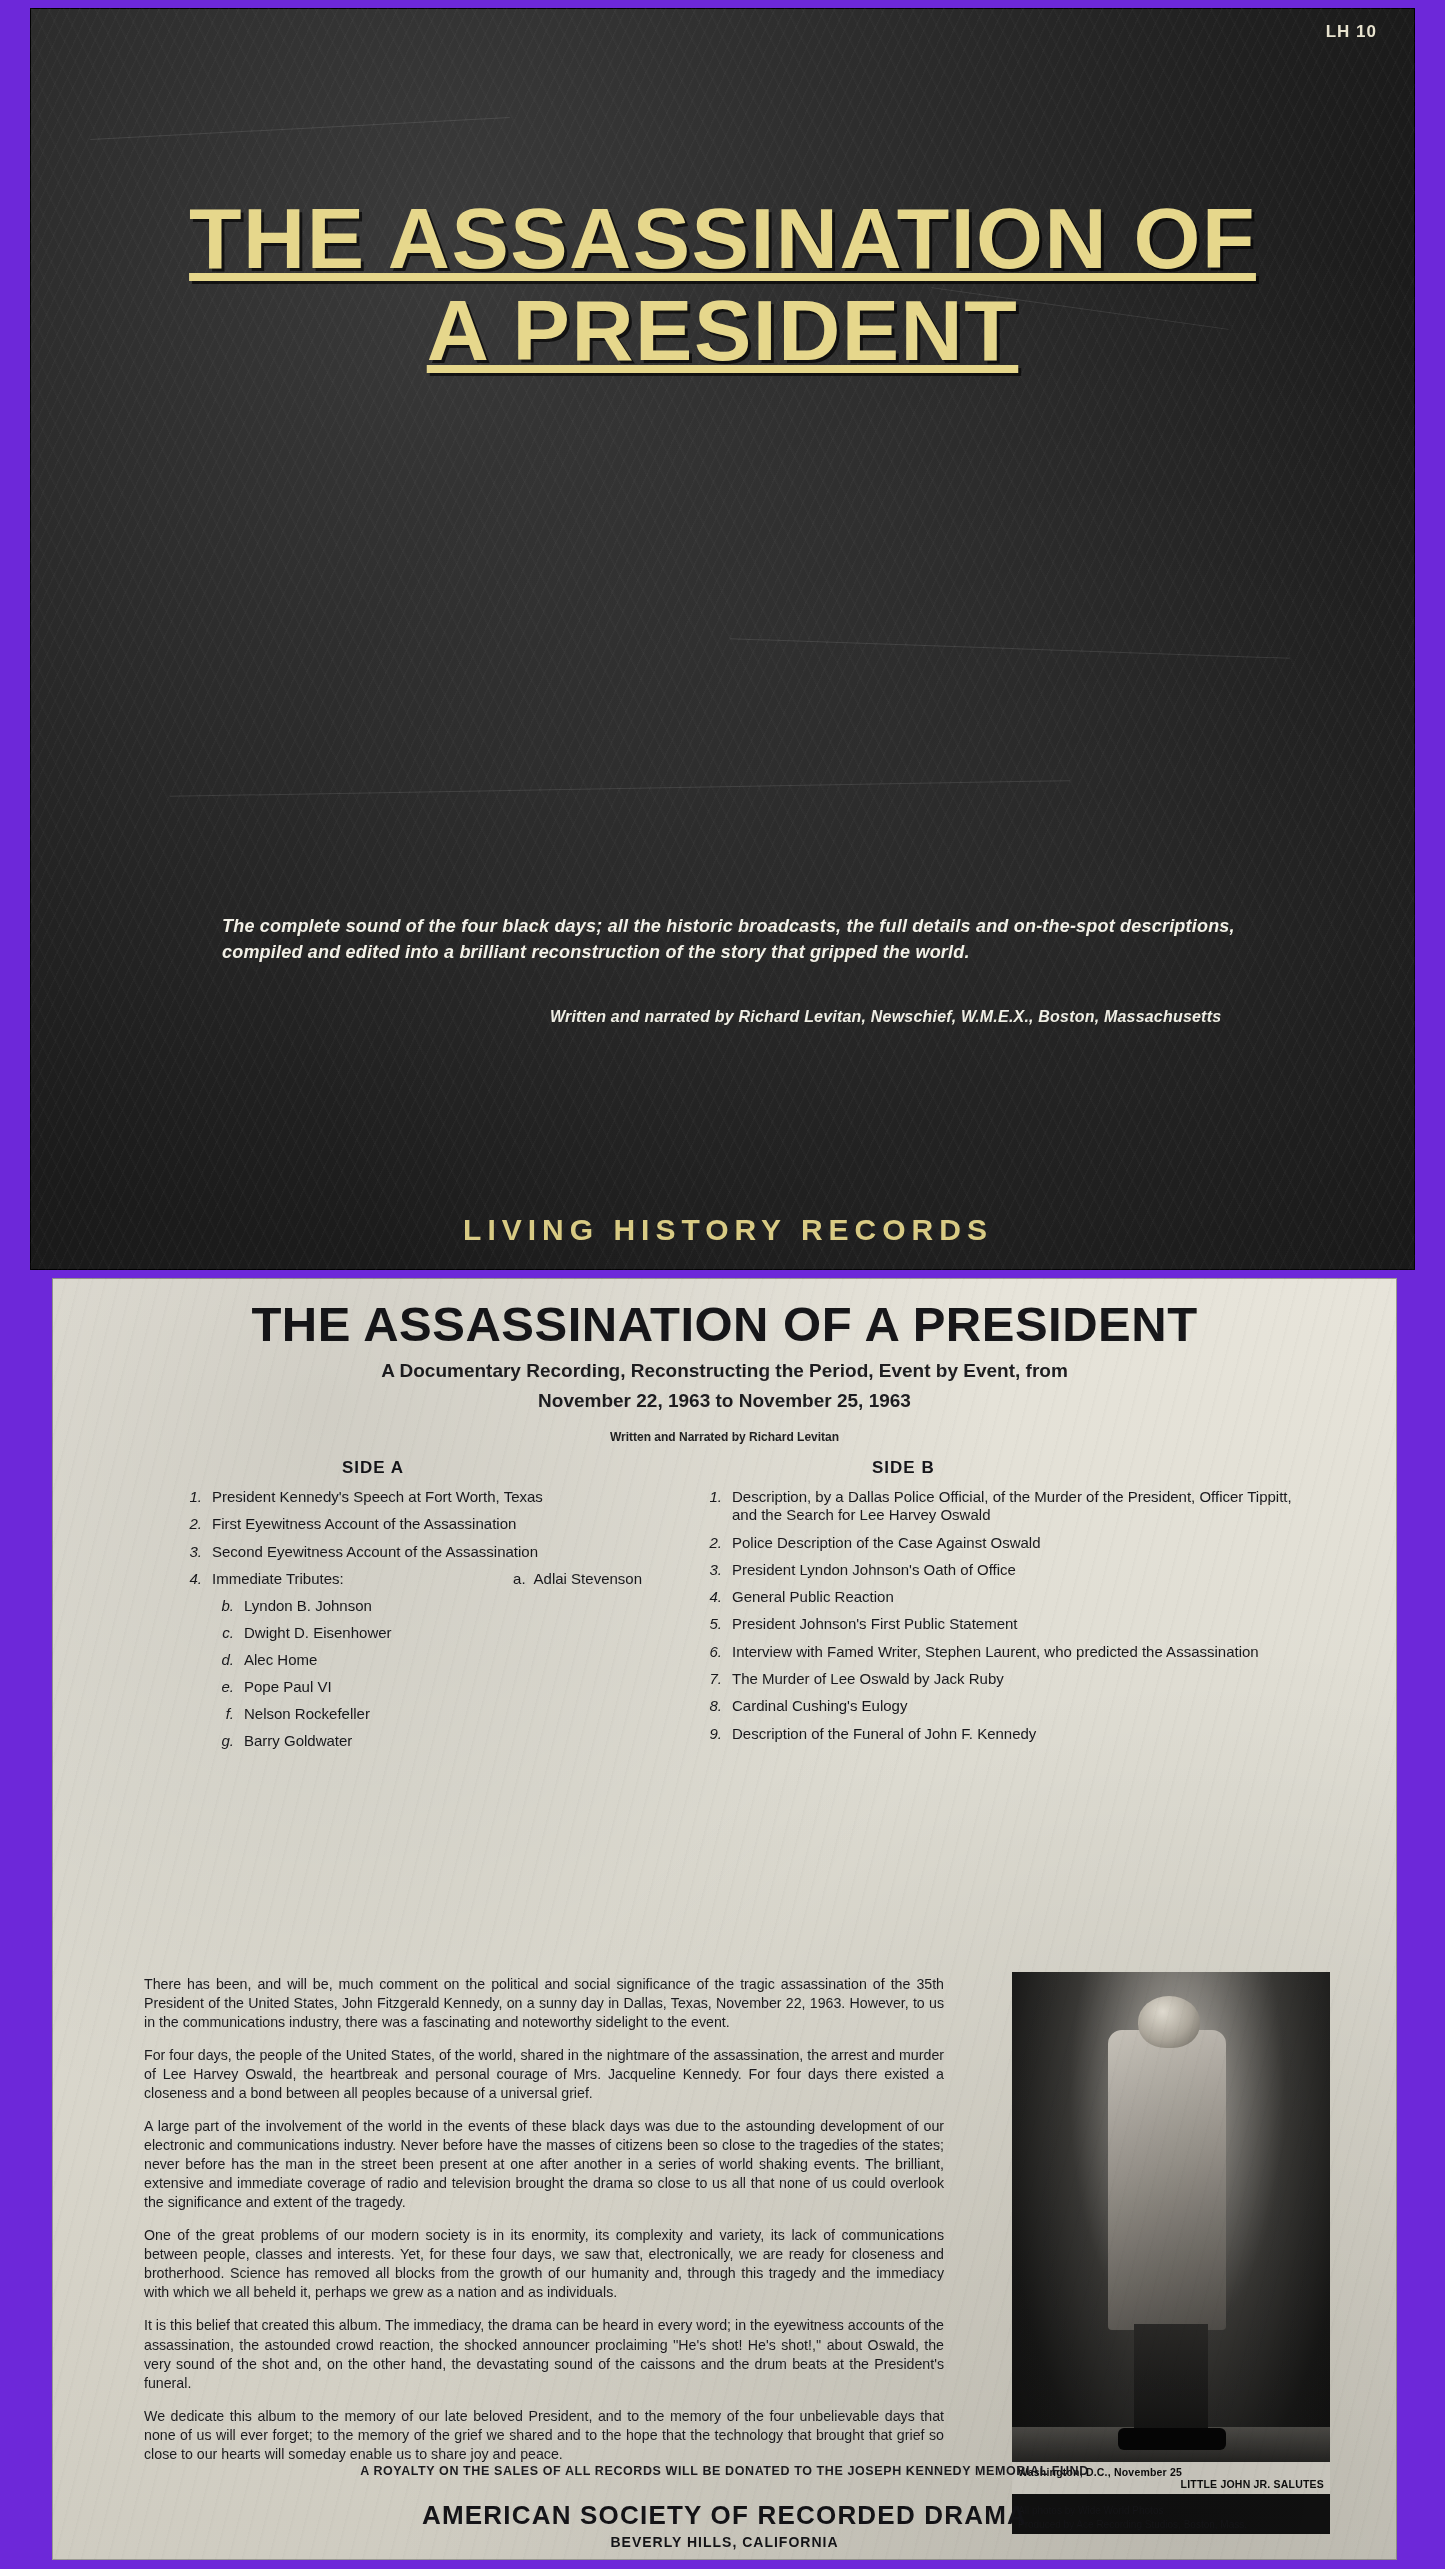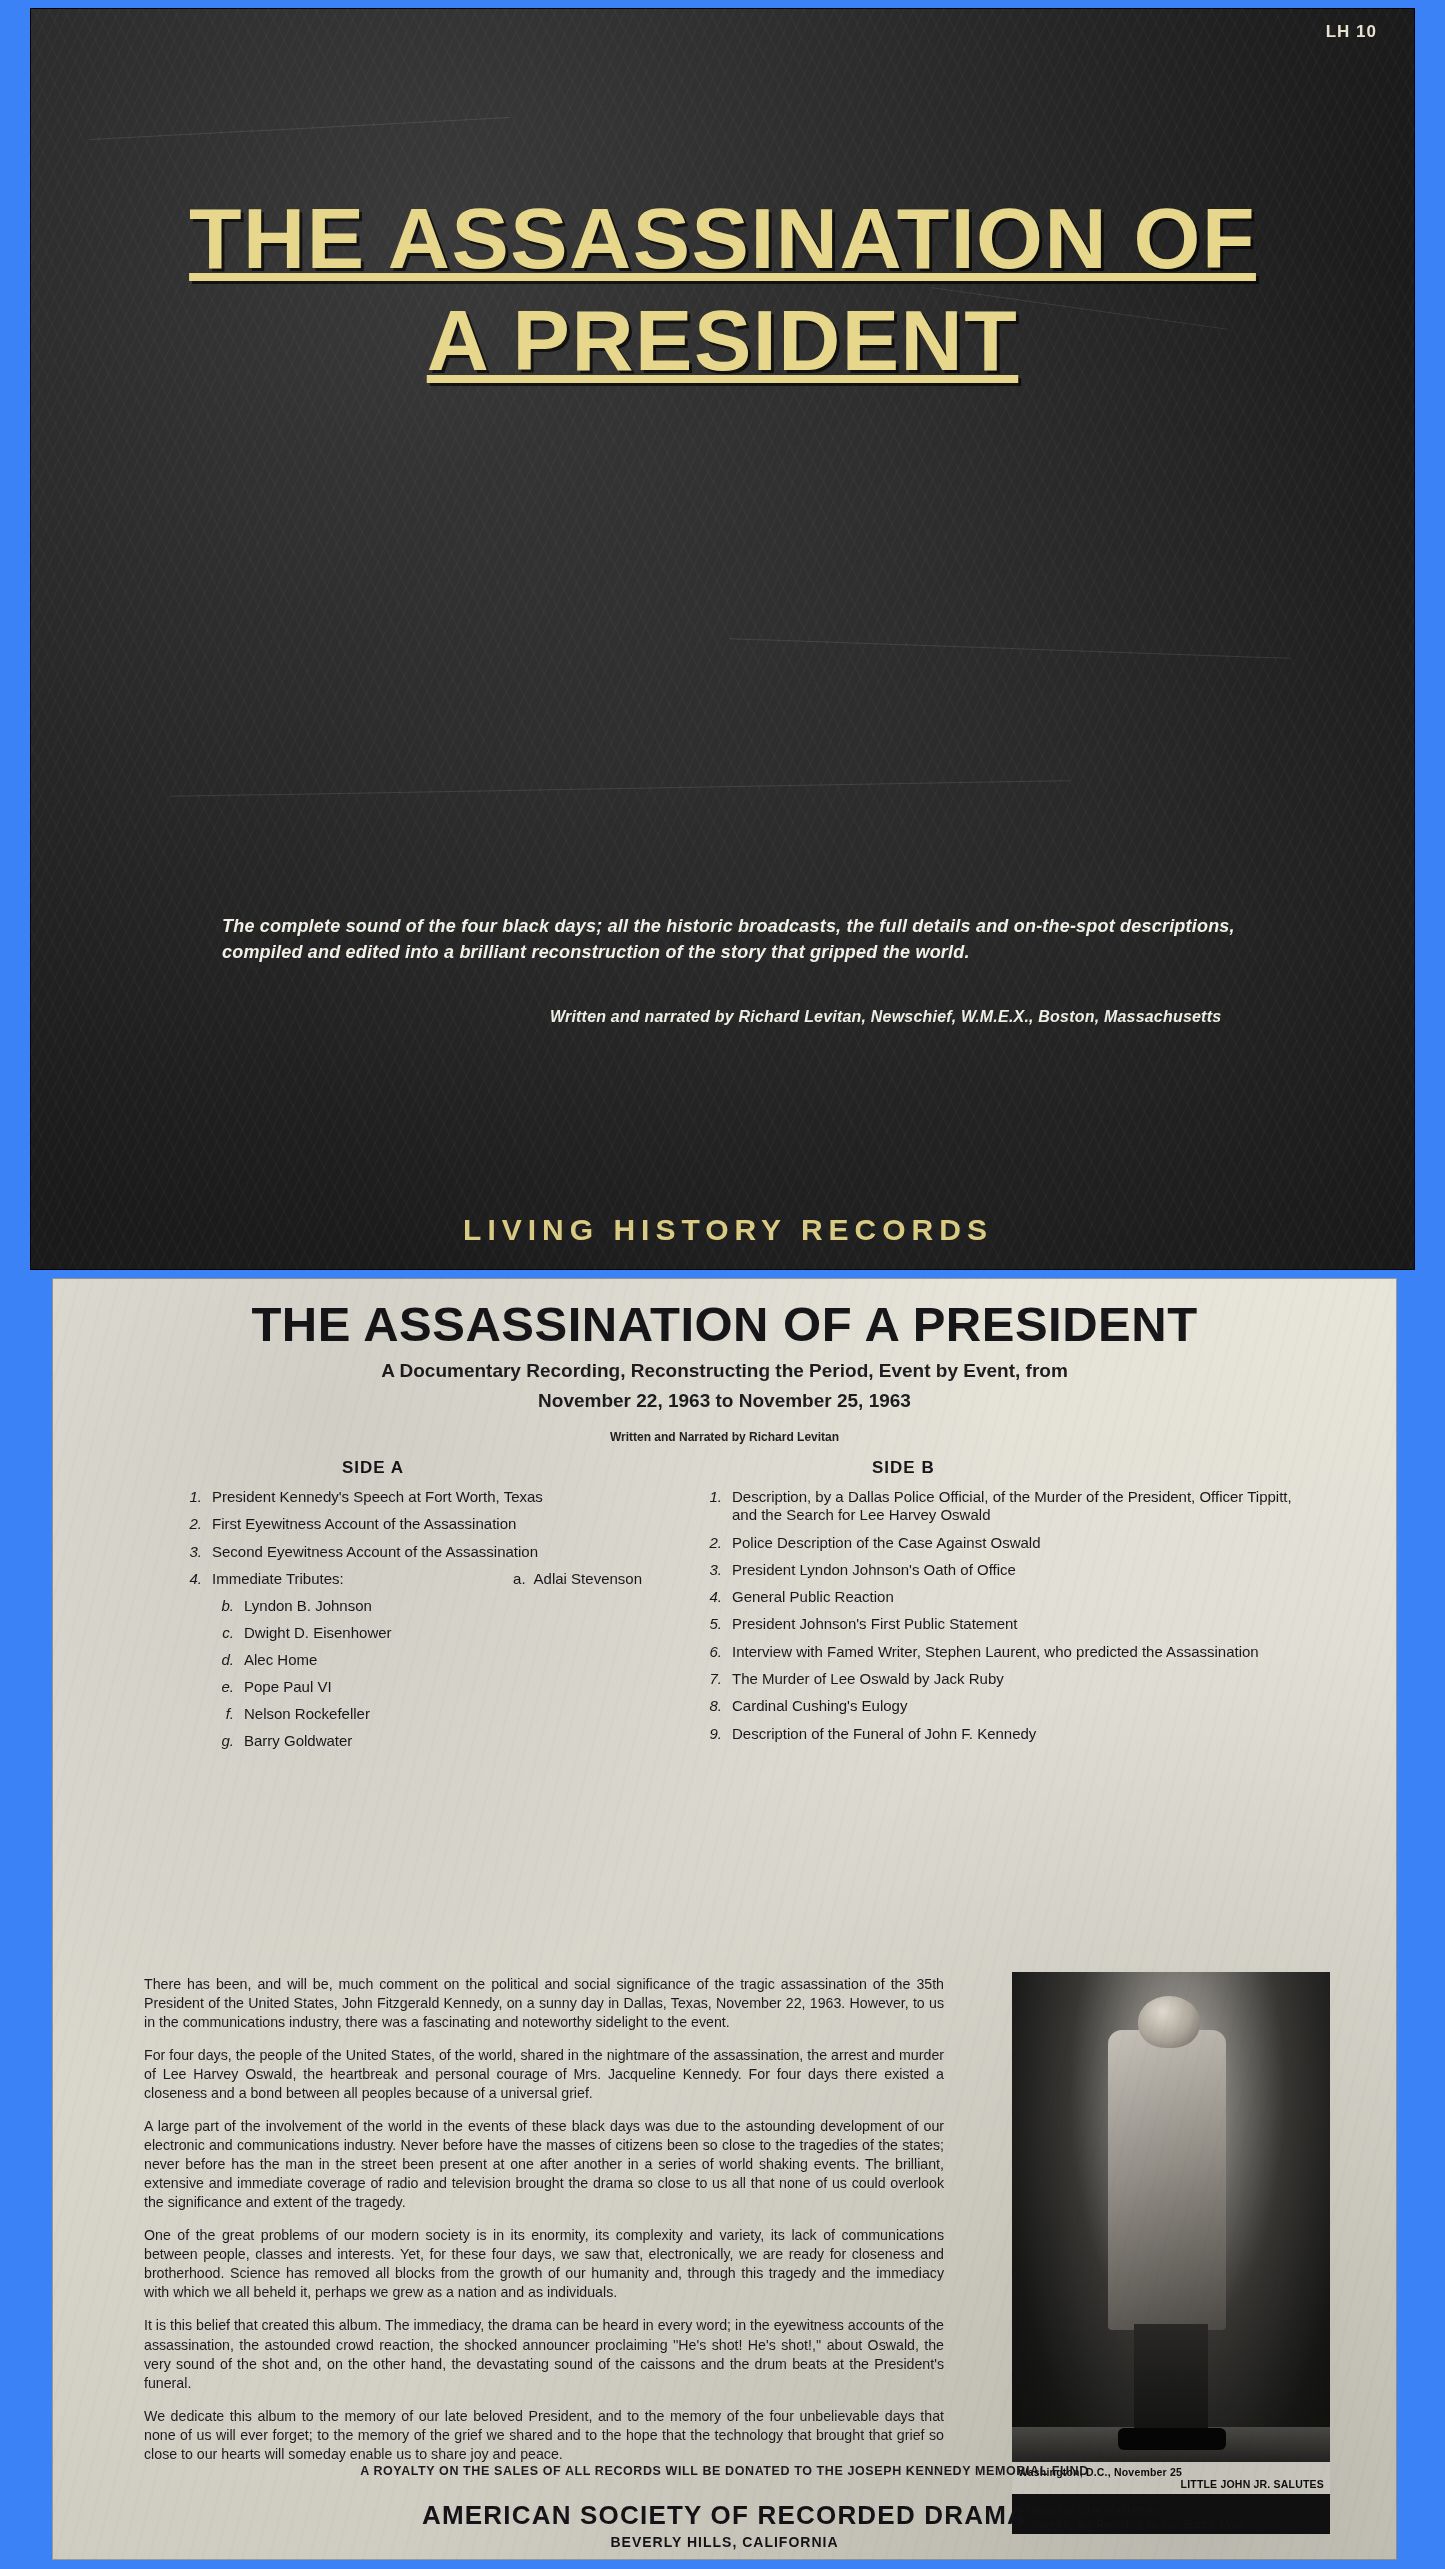"LH 10" .page { background: #3b82f6 -> #6d28d9 }
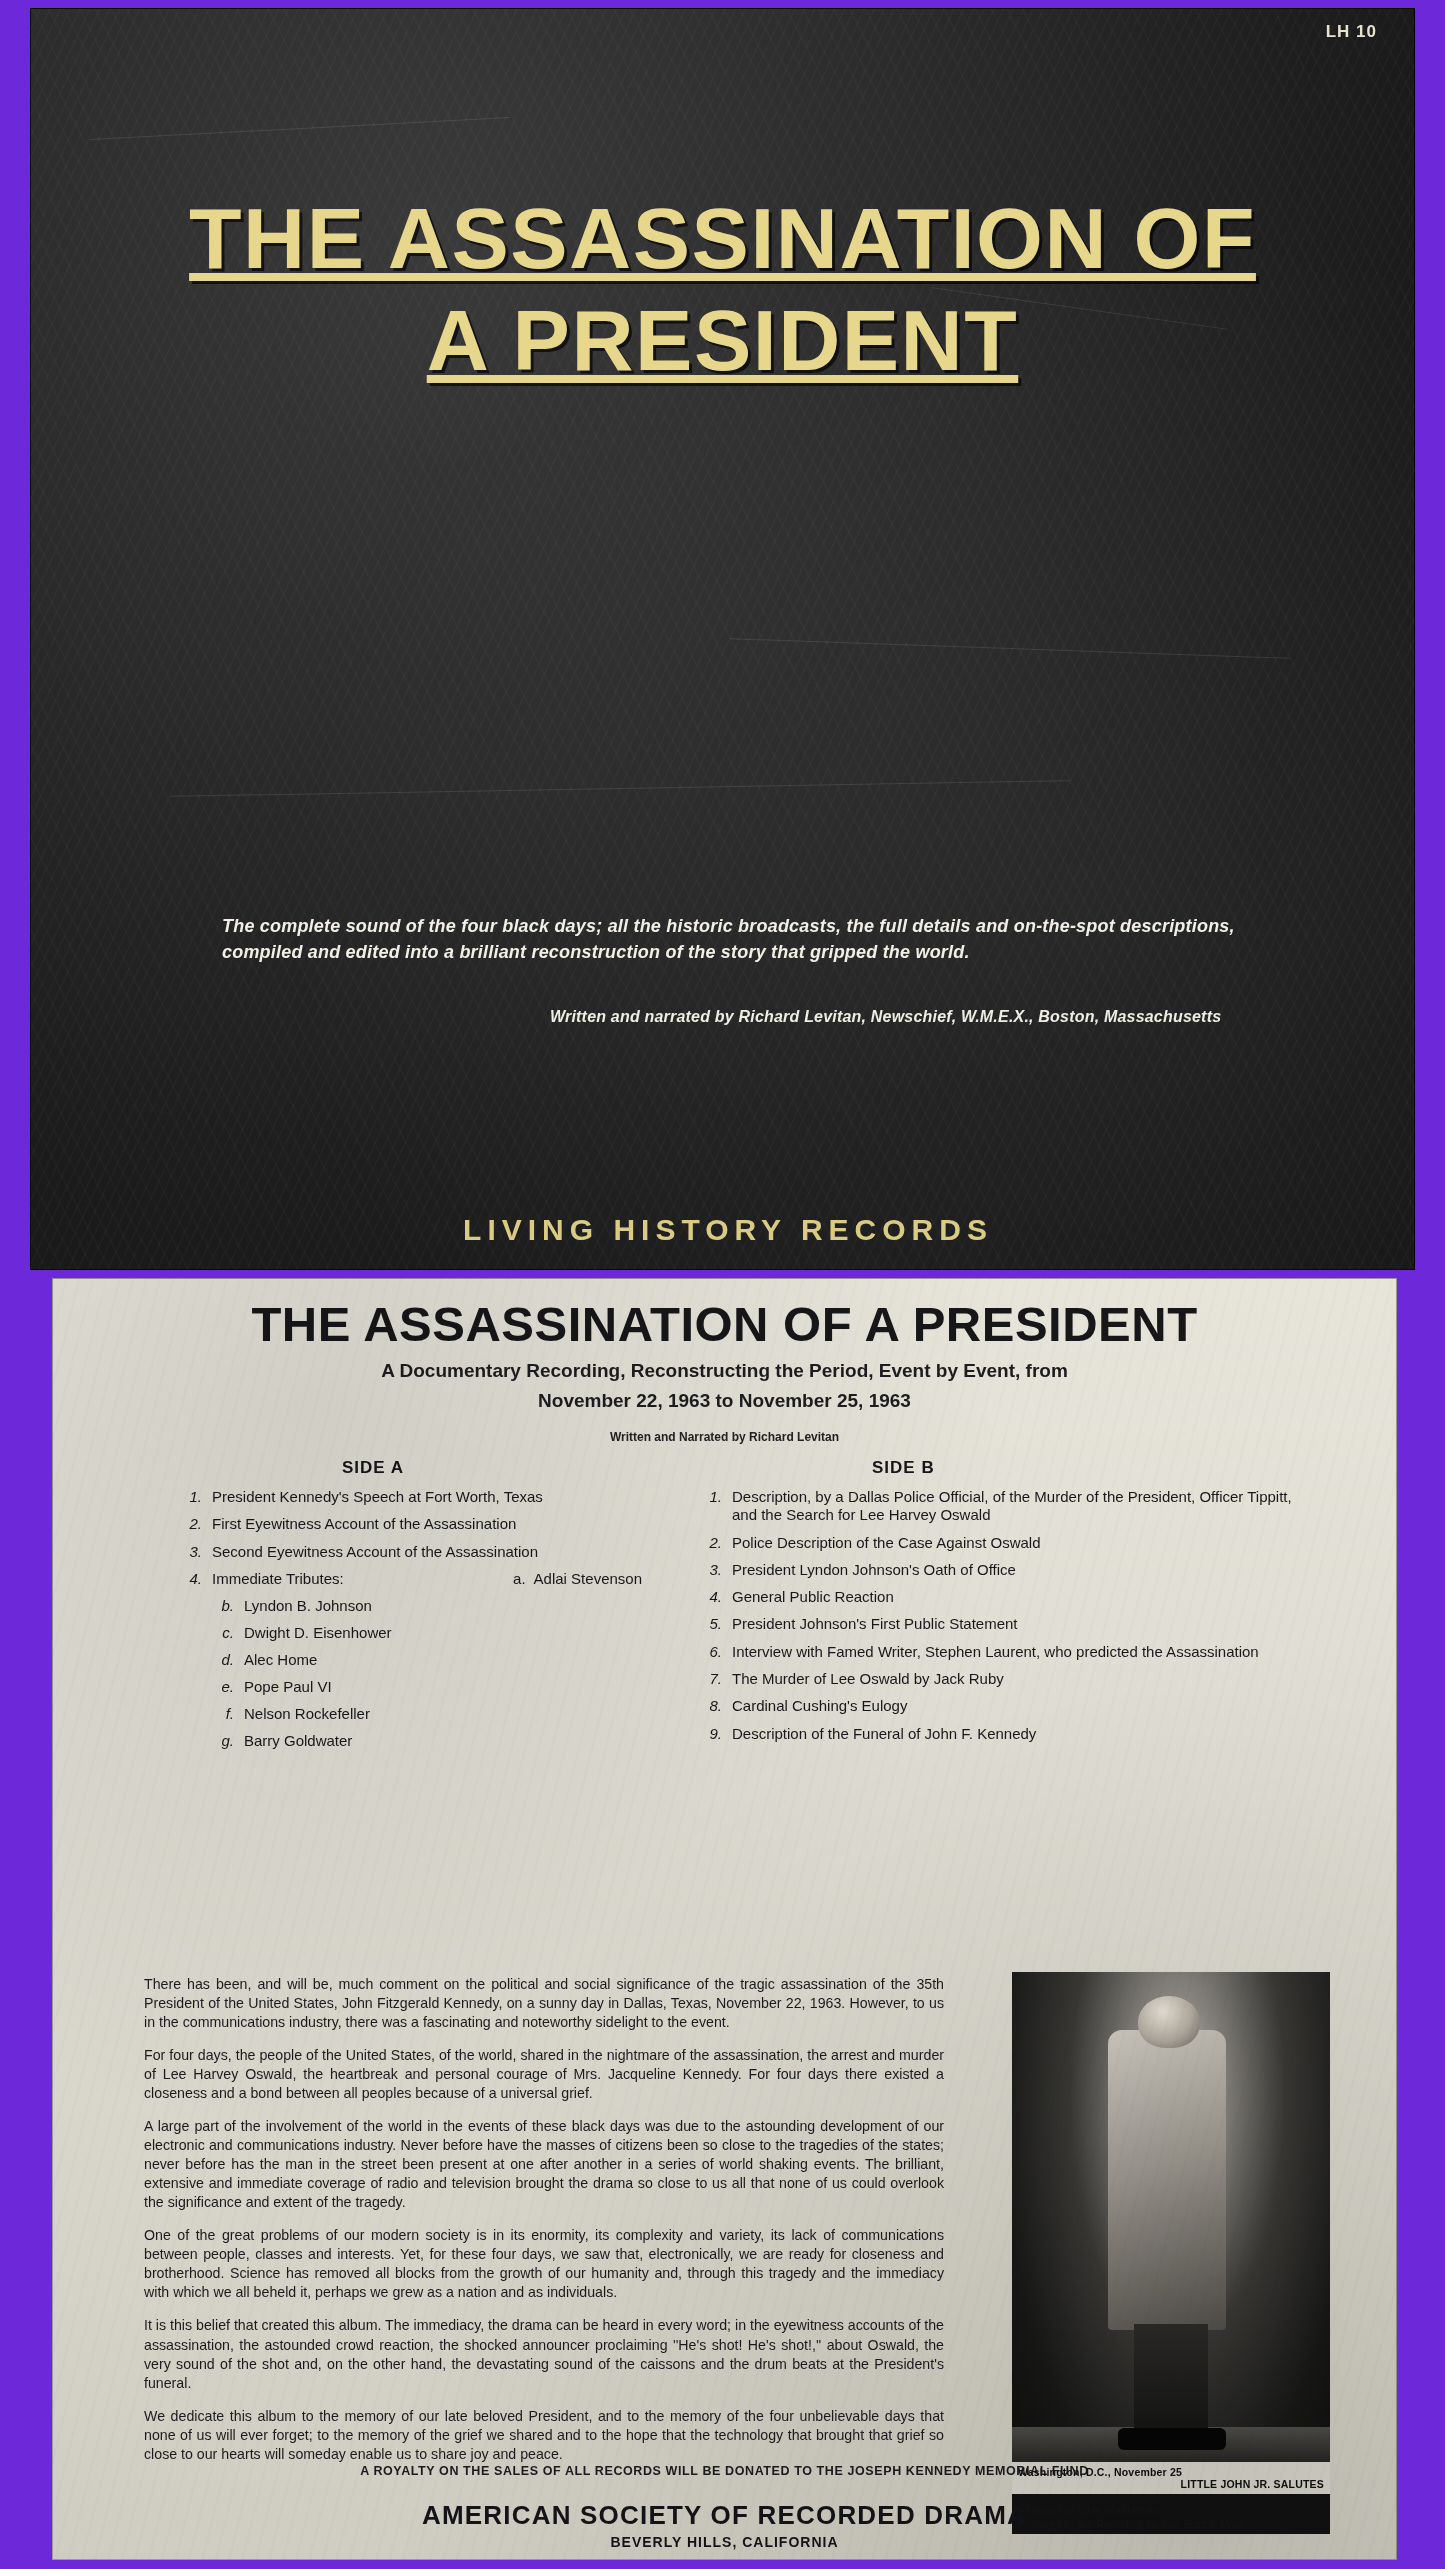"A PRESIDENT" .title-main .l2 { margin-top: 18px -> 8px }
